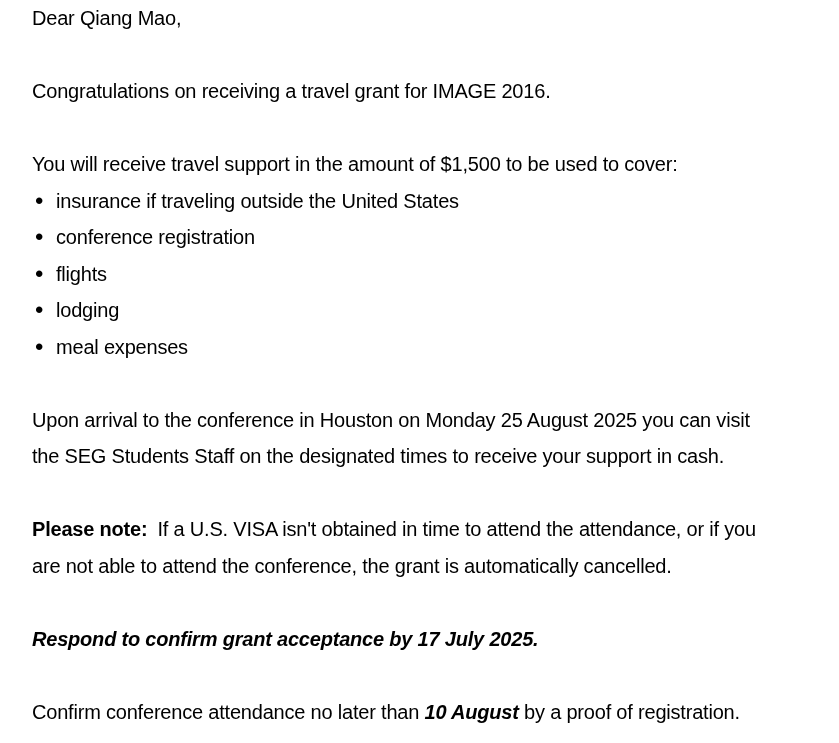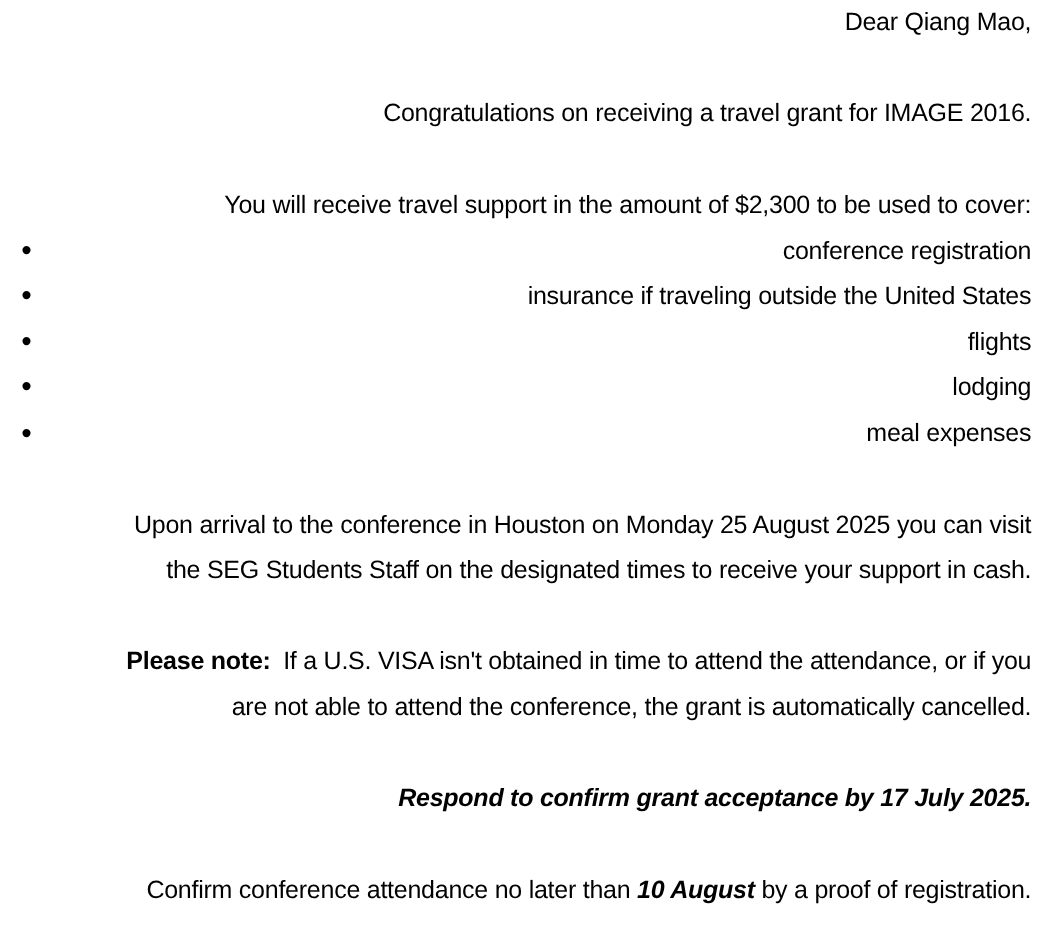"Dear Qiang Mao," .doc { padding: 0 14px -> 0 32px; text-align: right -> none }
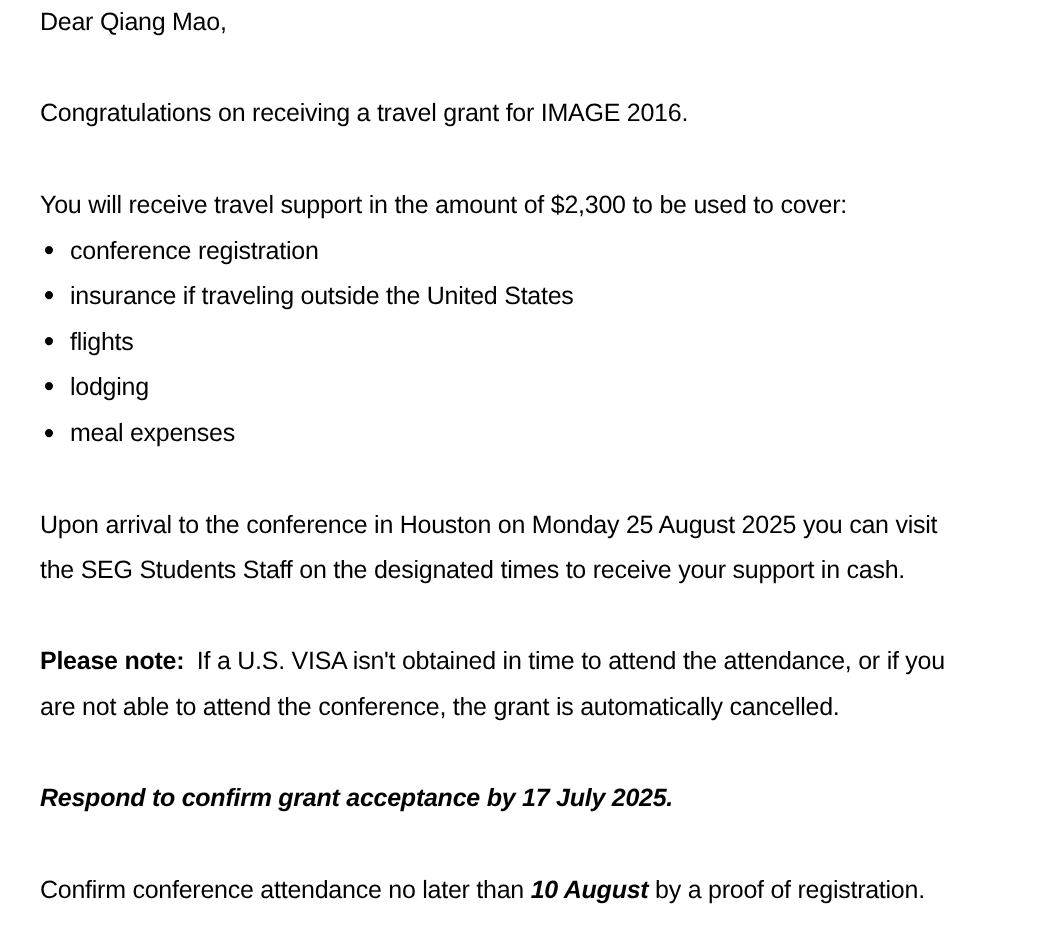"You will receive travel support" div.para { text: $2,300 -> $1,500 }
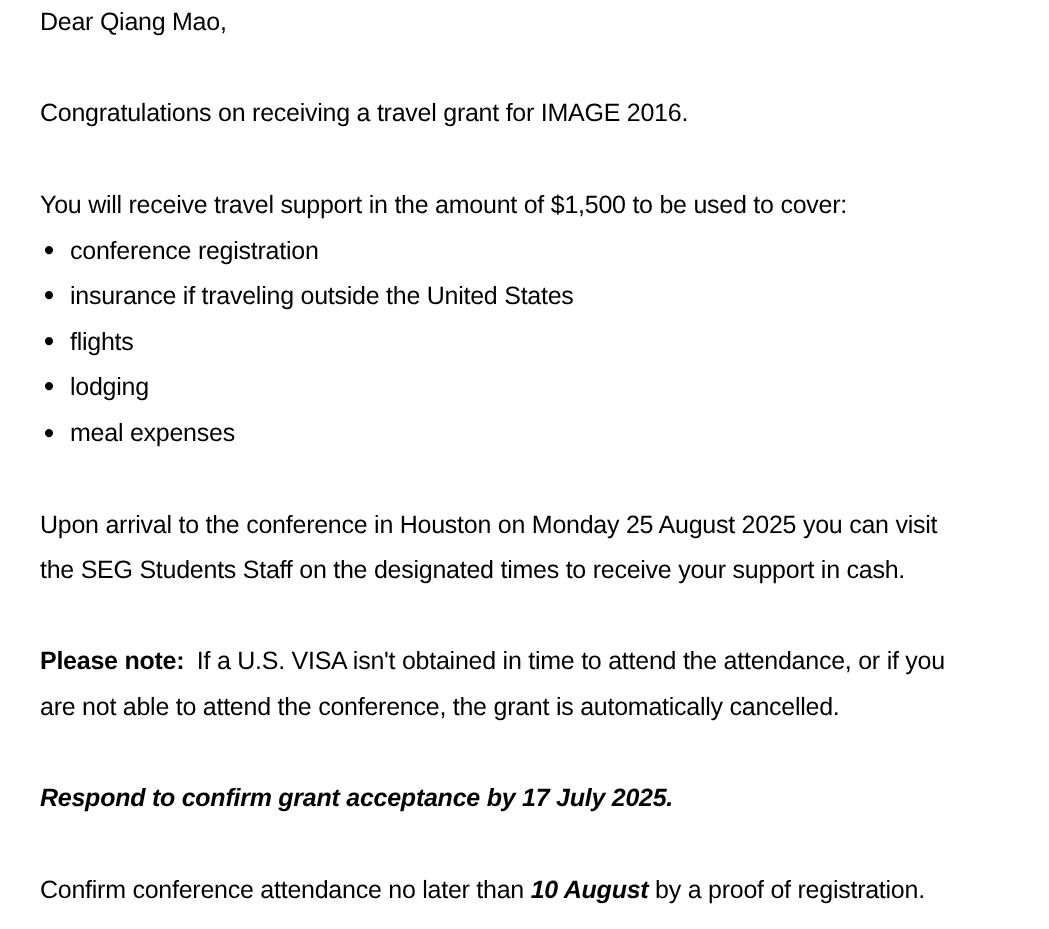"conference registration" li { order: before "insurance if traveling outside the" -> after "insurance if traveling outside the" }
